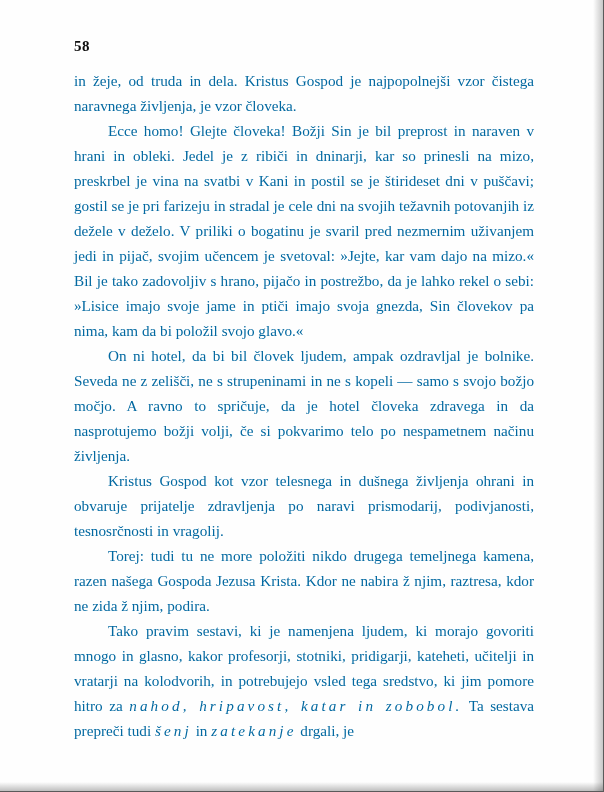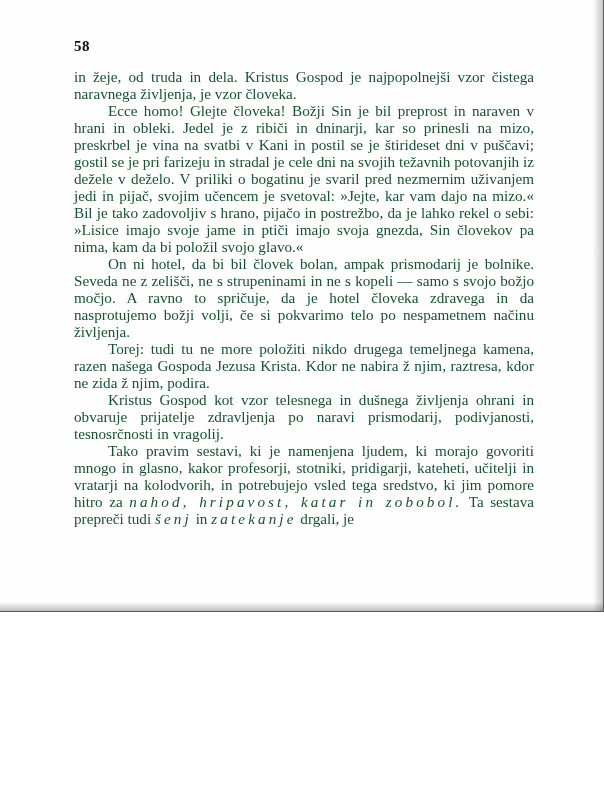"58" .page { height: 612px -> 792px }
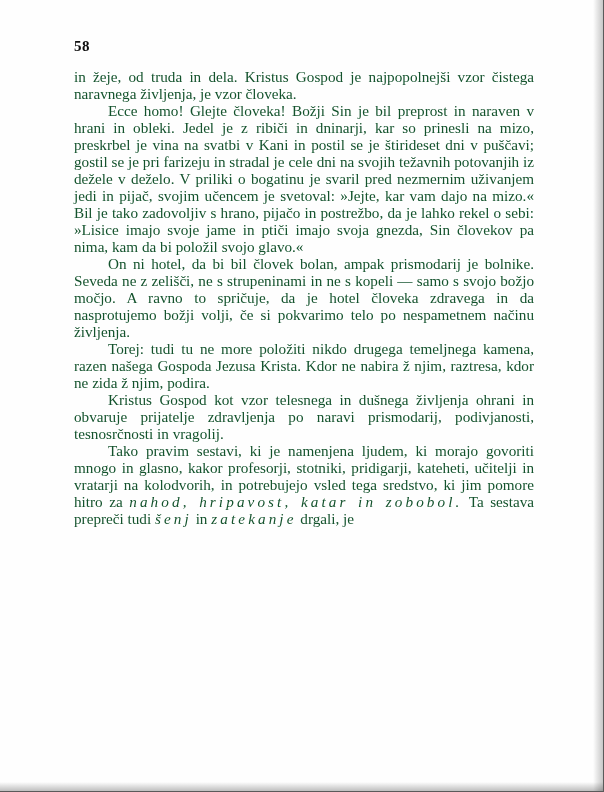"in žeje, od truda in" .textblock { color: #14532d -> #0369a1; line-height: 17px -> 25px }
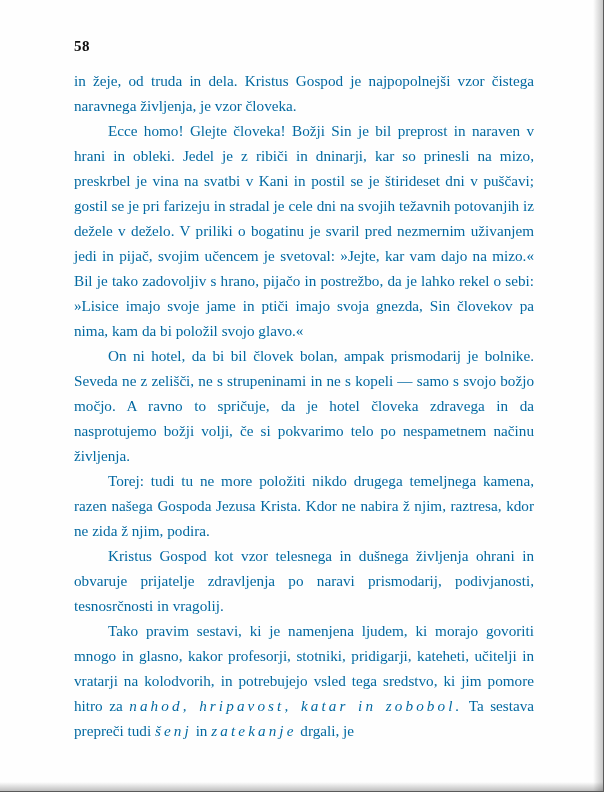"On ni hotel, da bi" p.para { text: bolan, ampak prismodarij -> ljudem, ampak ozdravljal }
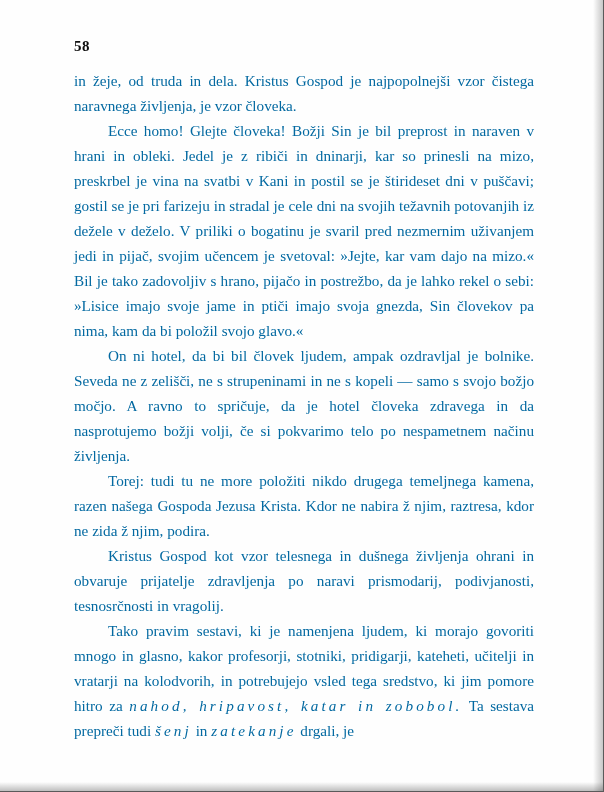"Torej: tudi tu ne more" p.para { order: before "Kristus Gospod kot vzor telesnega" -> after "Kristus Gospod kot vzor telesnega" }
